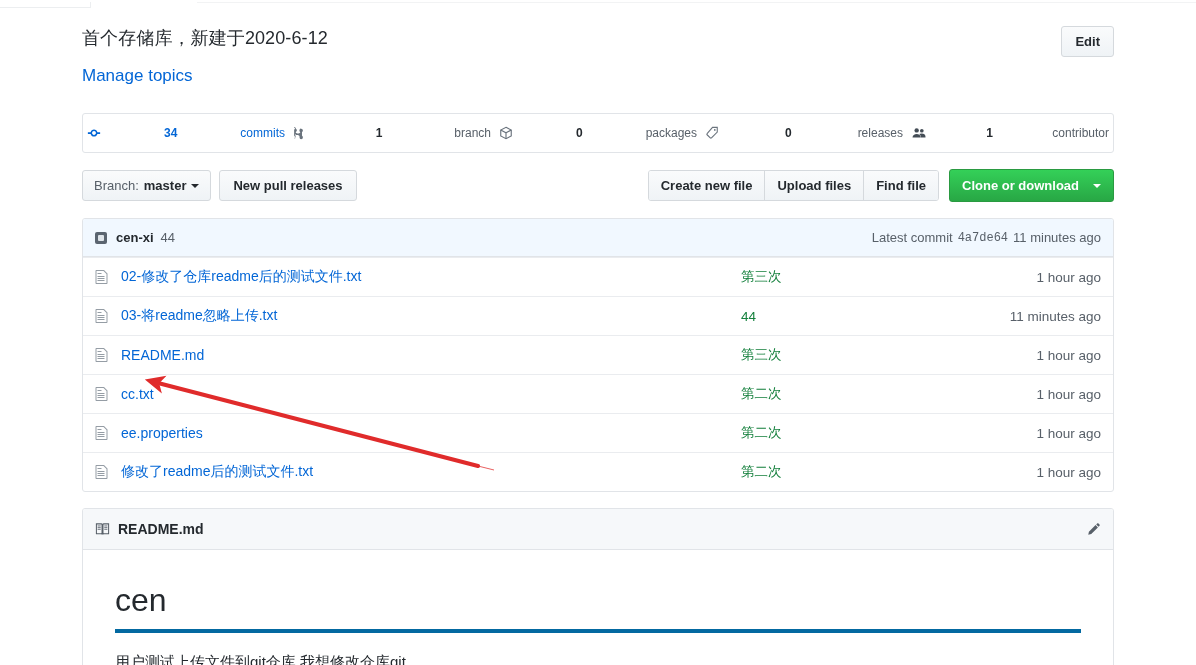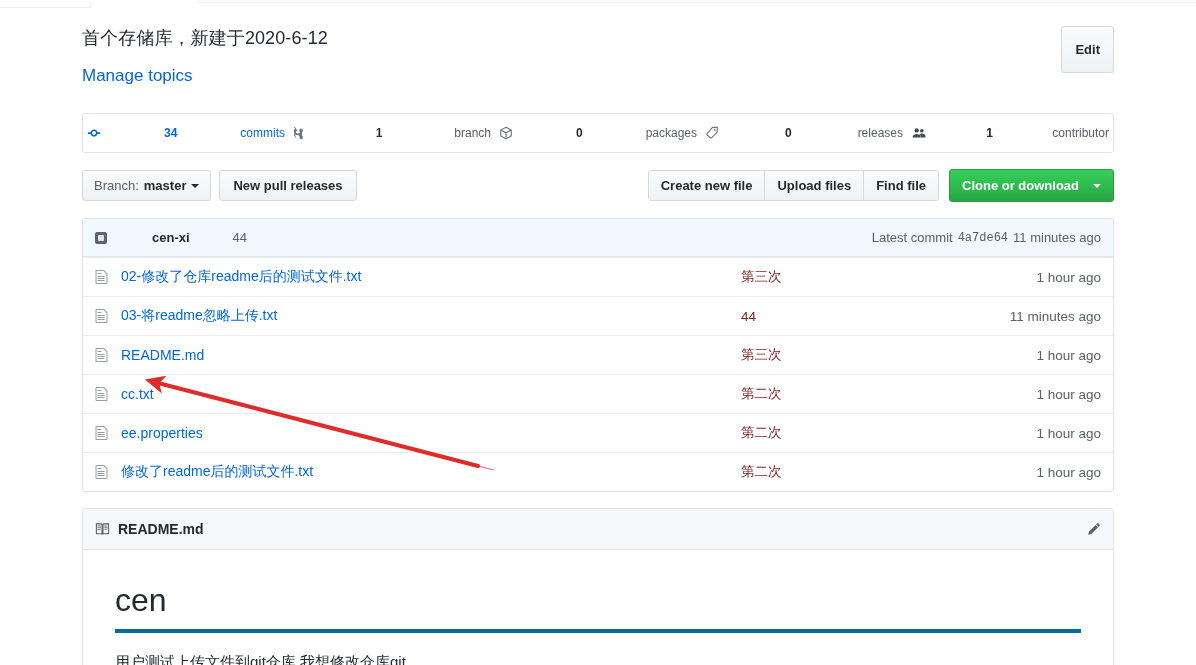"Edit" #edit-button { padding: 13px 13px -> 5px 13px }
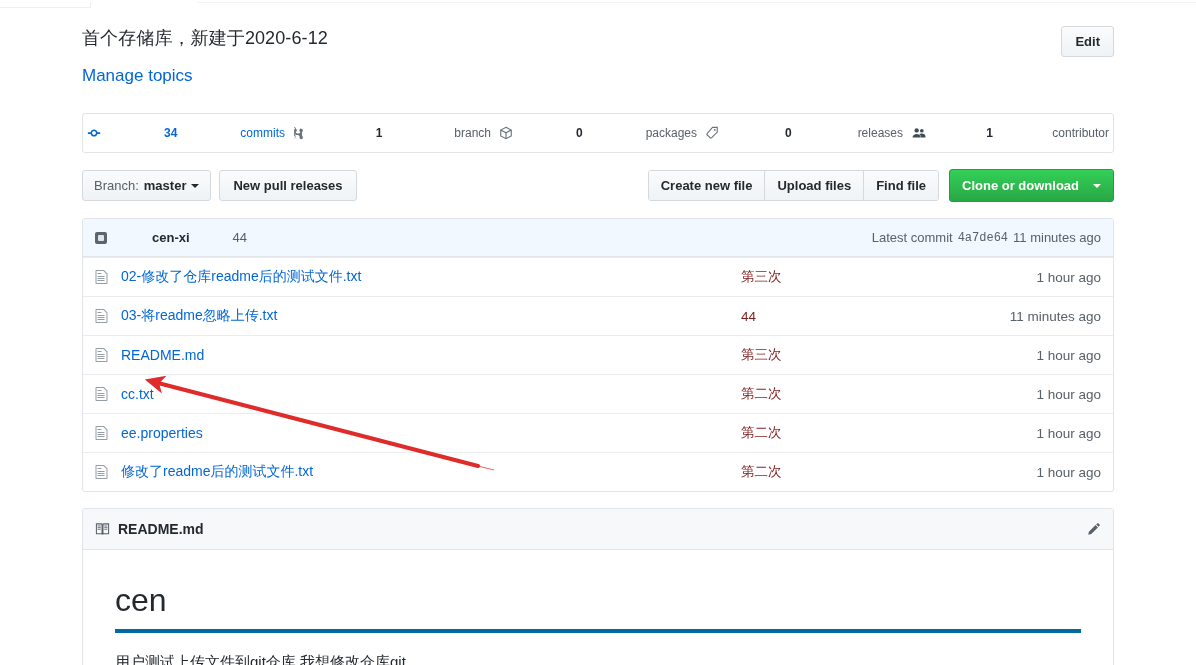"cen-xi" #commit-bar { gap: 36px -> none }
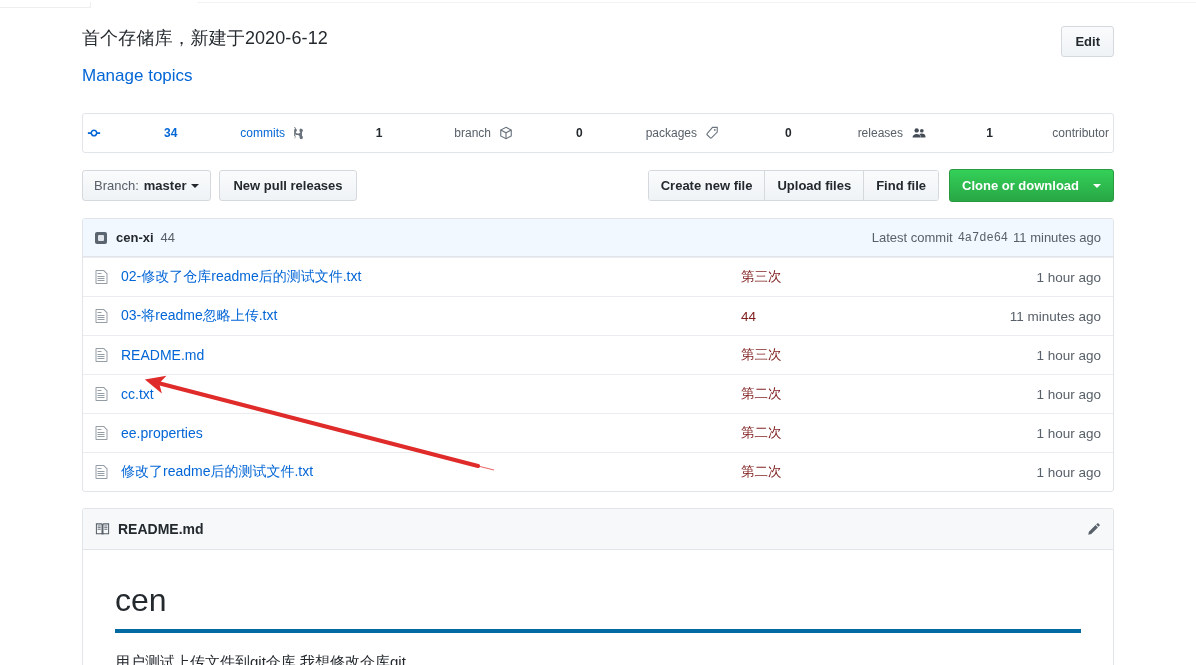"第三次" .file-message { color: #7f1d1d -> #15803d }
